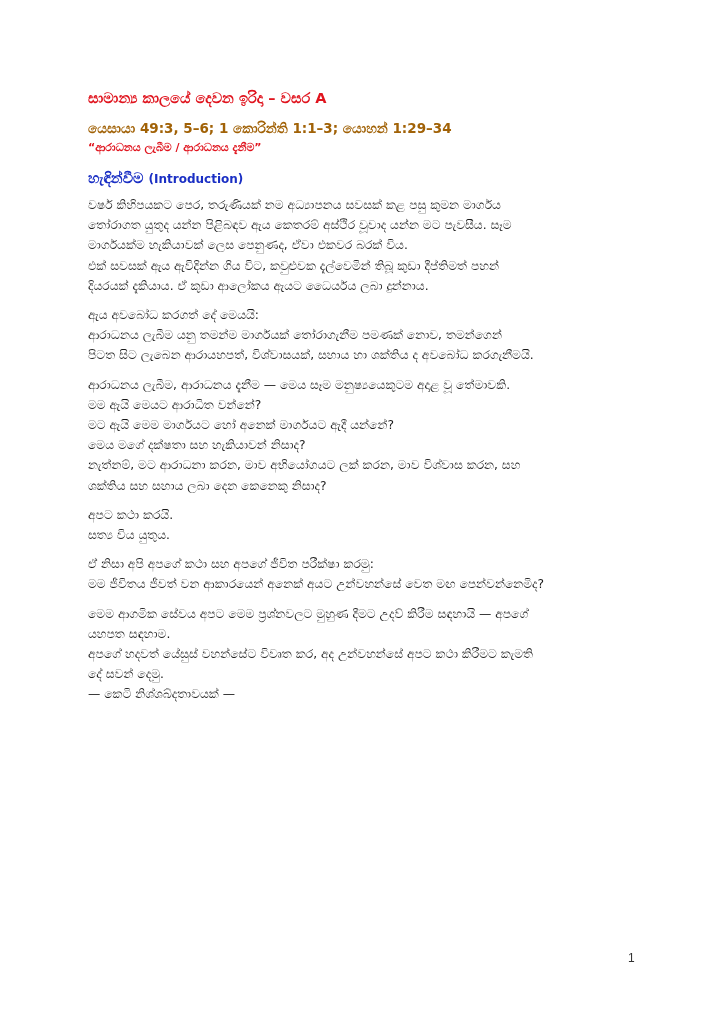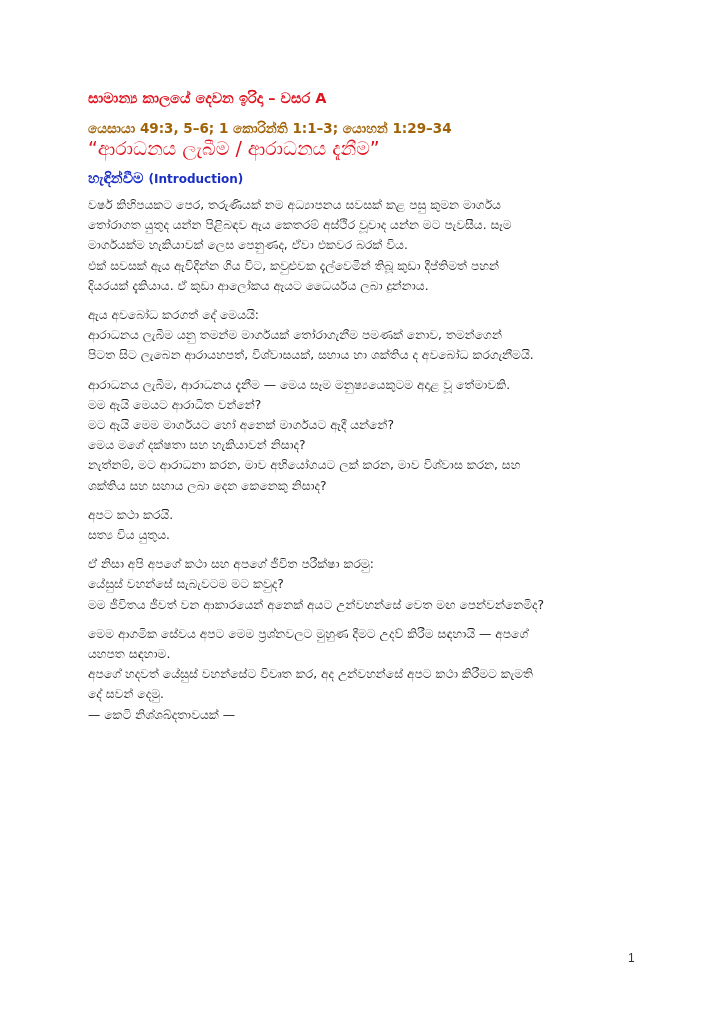"“ආරාධනය ලැබීම / ආරාධනය දැනීම”" .theme { font-size: 19px -> 11px; font-weight: normal -> bold }
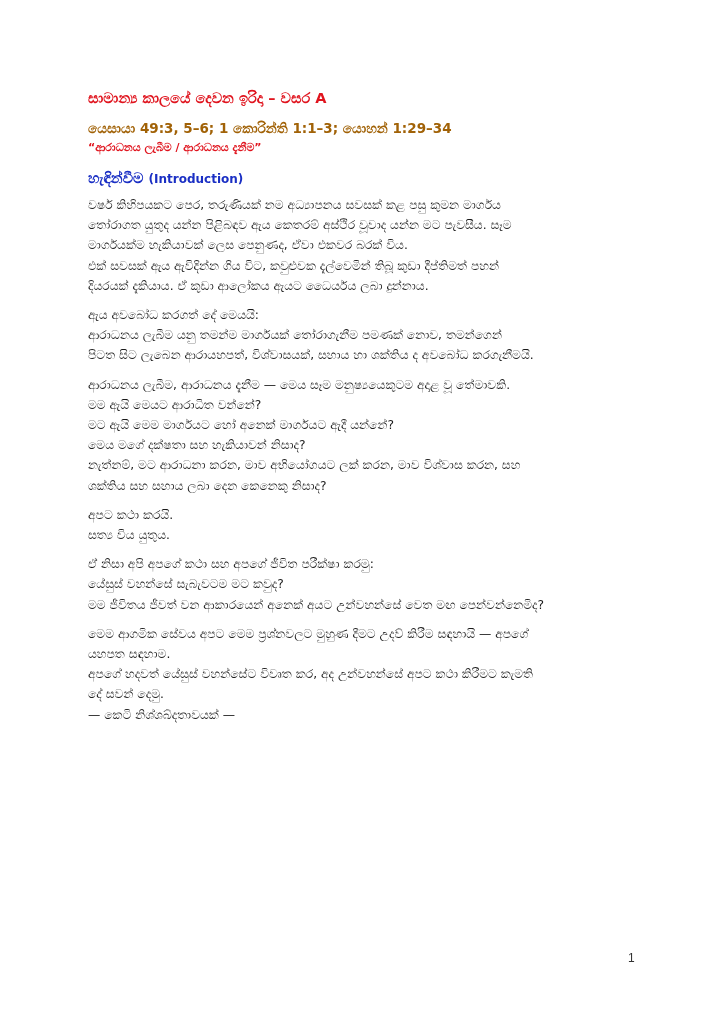"යේසුස් වහන්සේ සැබැවටම මට කවුද?" span.line { html: <span>යේසුස් වහන්සේ සැබැවටම මට කවුද?</span> -> none }
